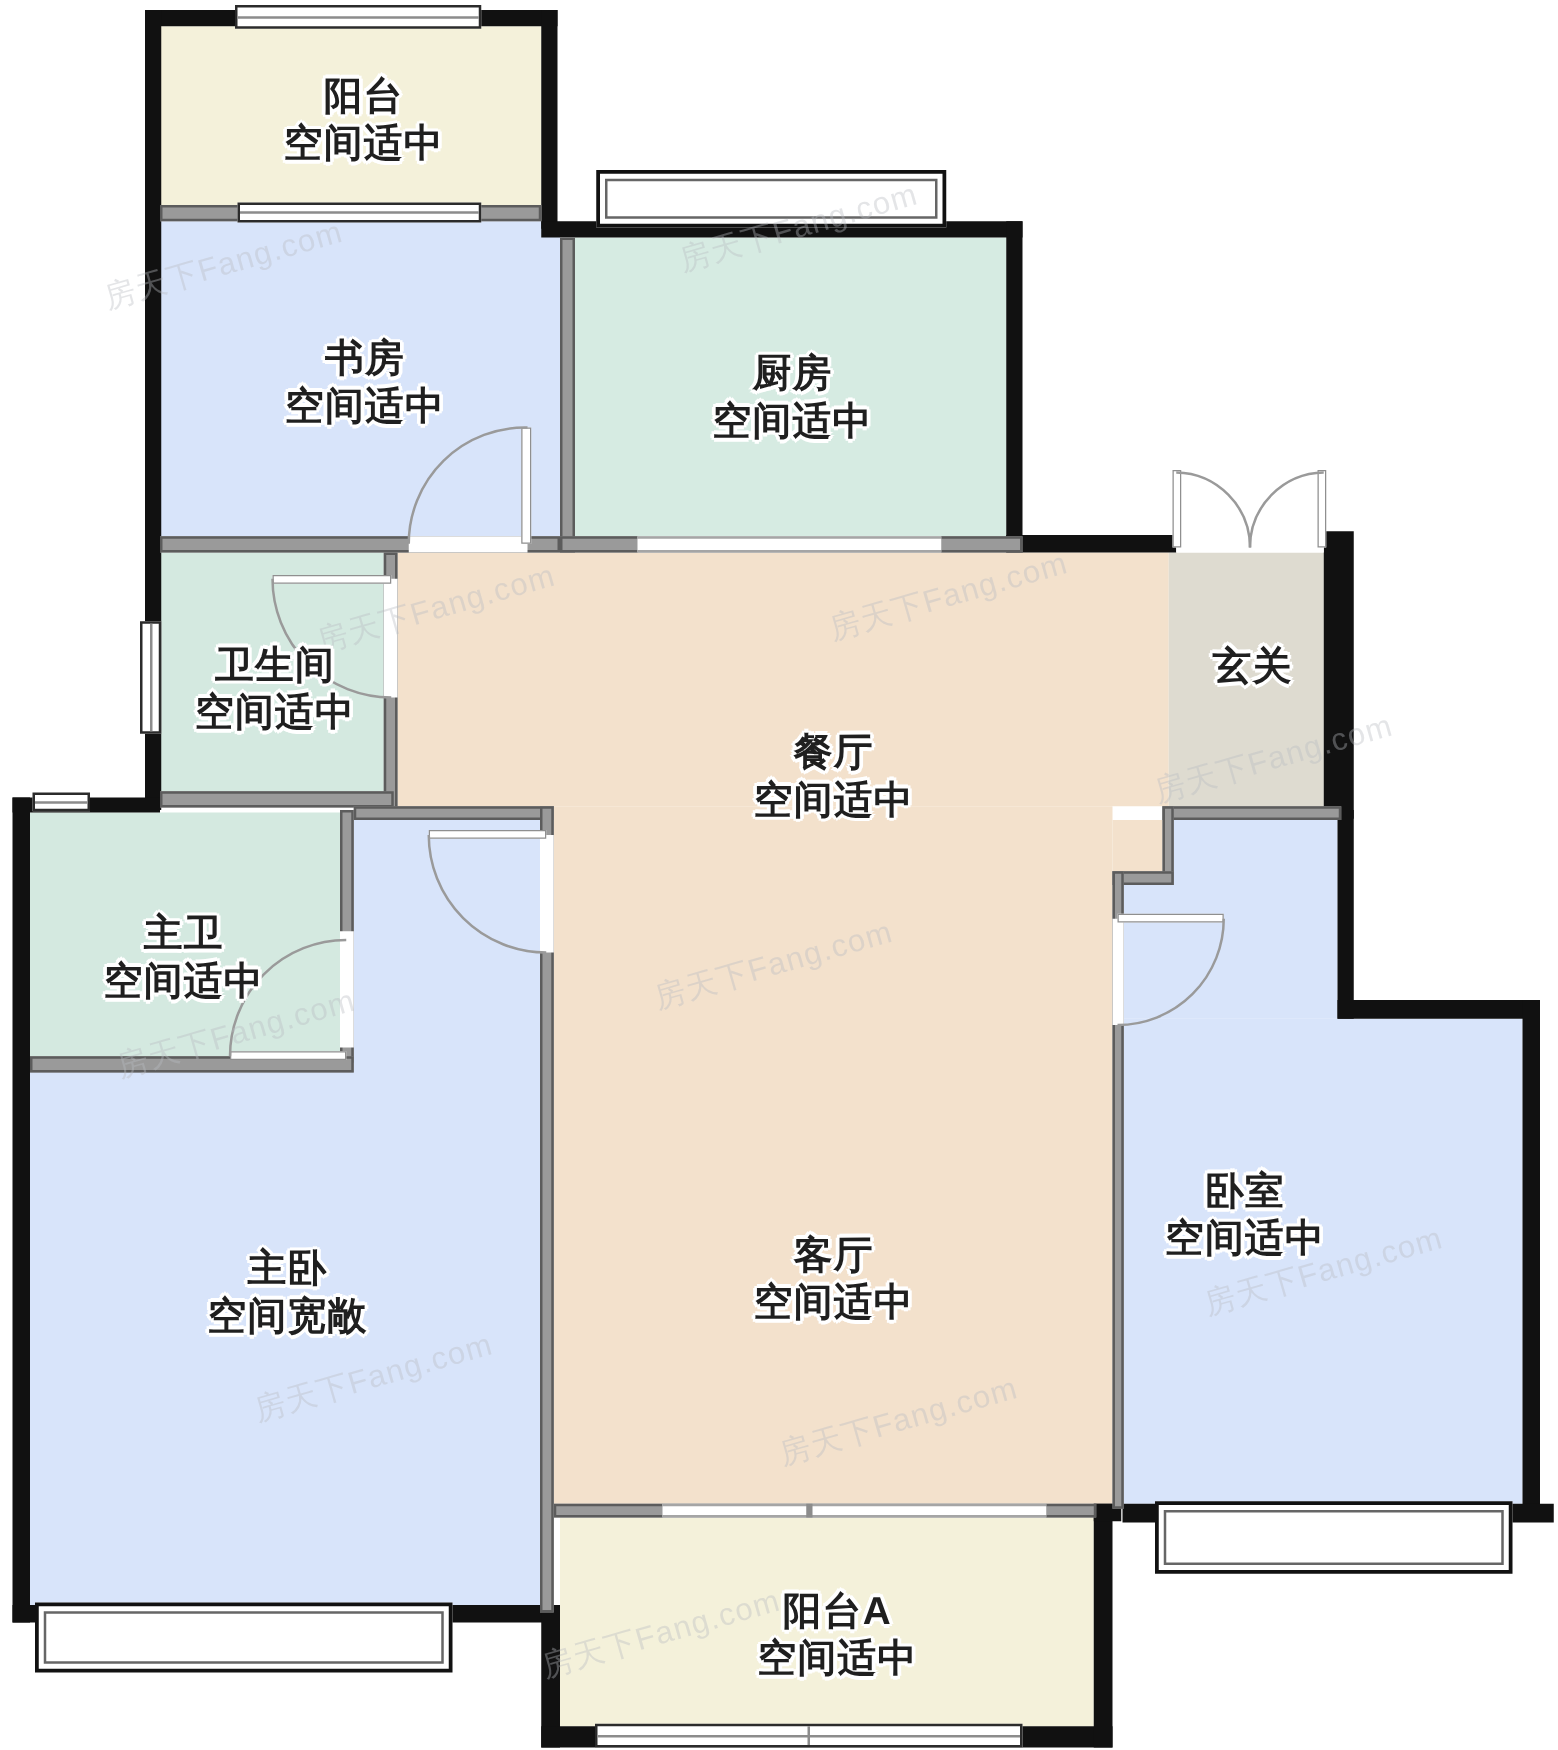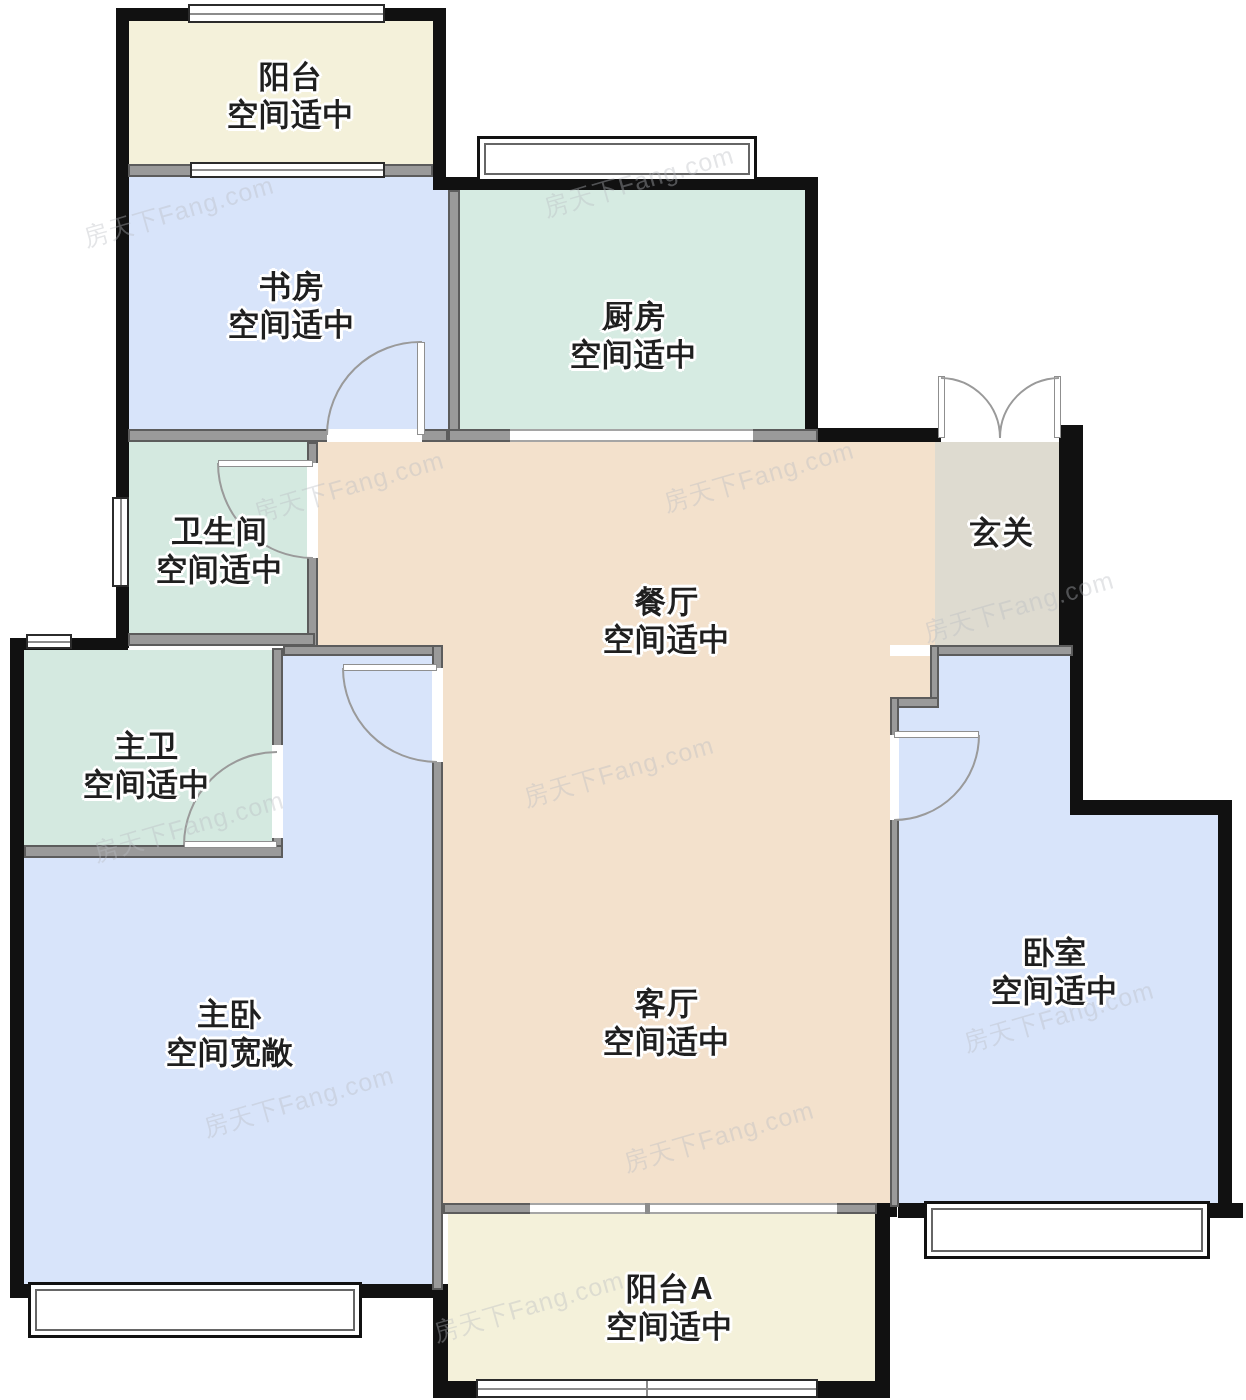"厨房" div.label { top: 336px -> 318px }
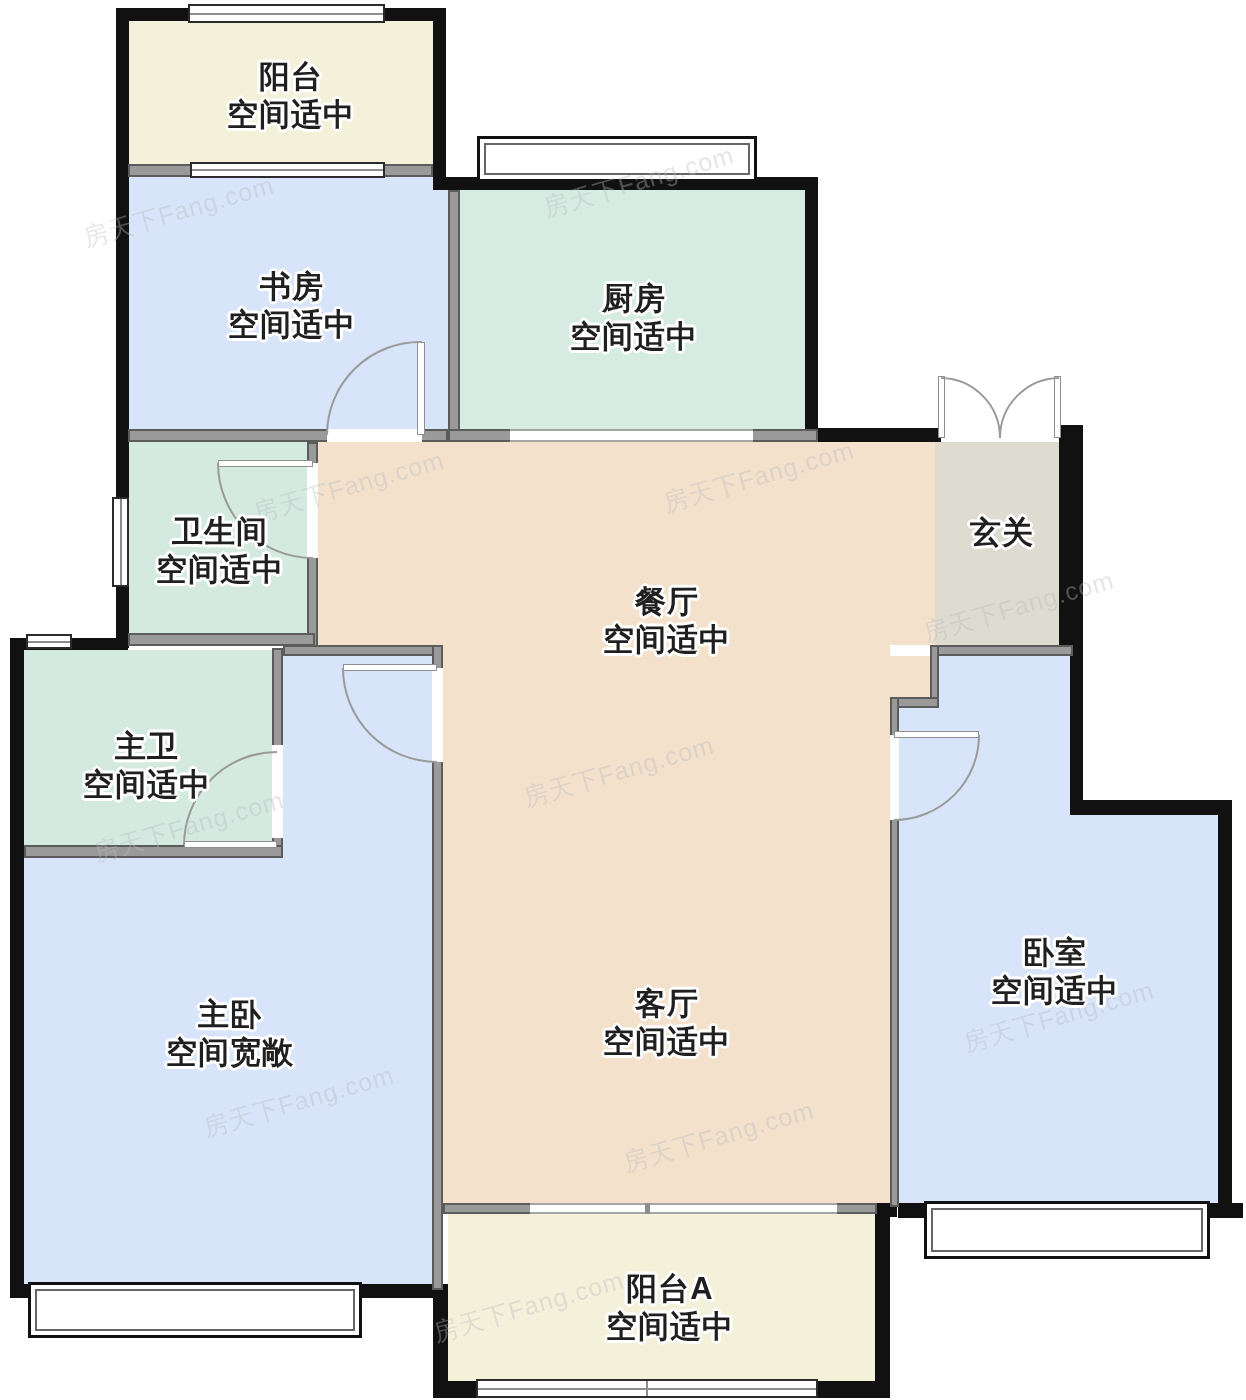"卧室" div.label { left: 1055px -> 996px }
